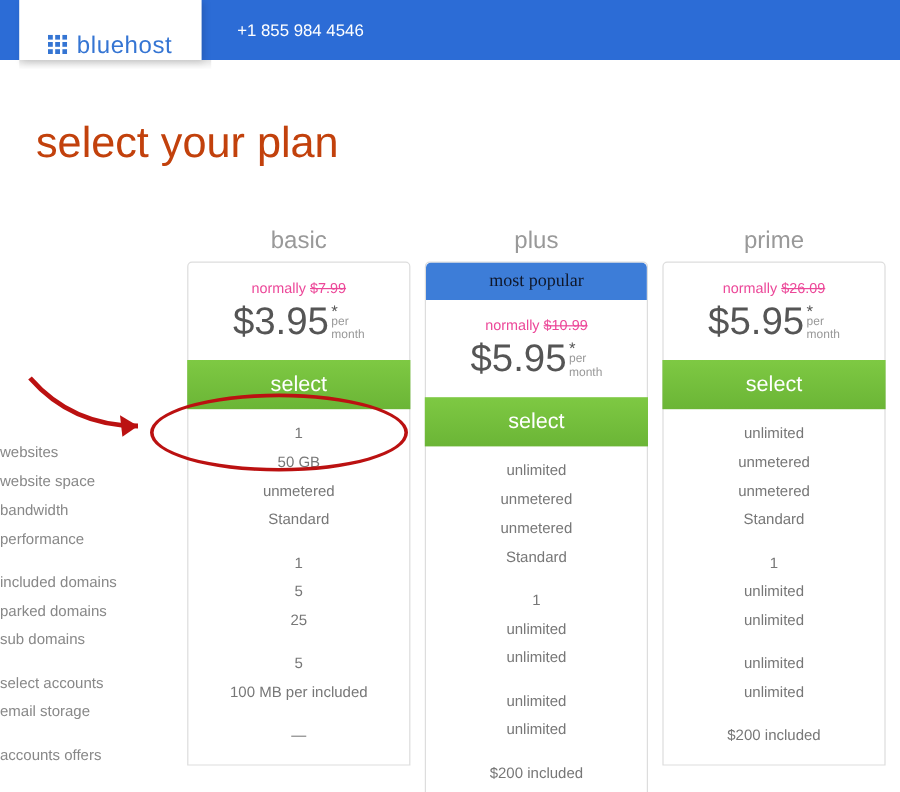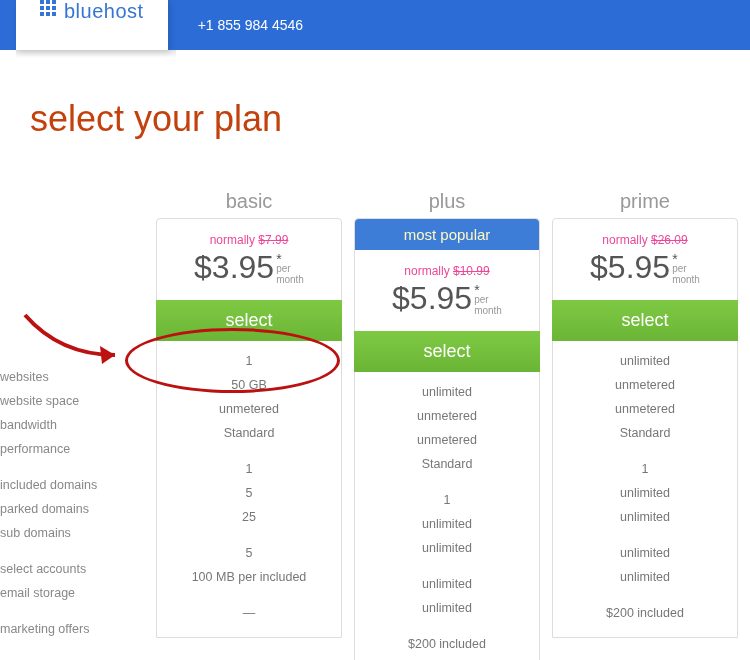"bluehost" .logo-box { align-items: flex-start -> flex-end }
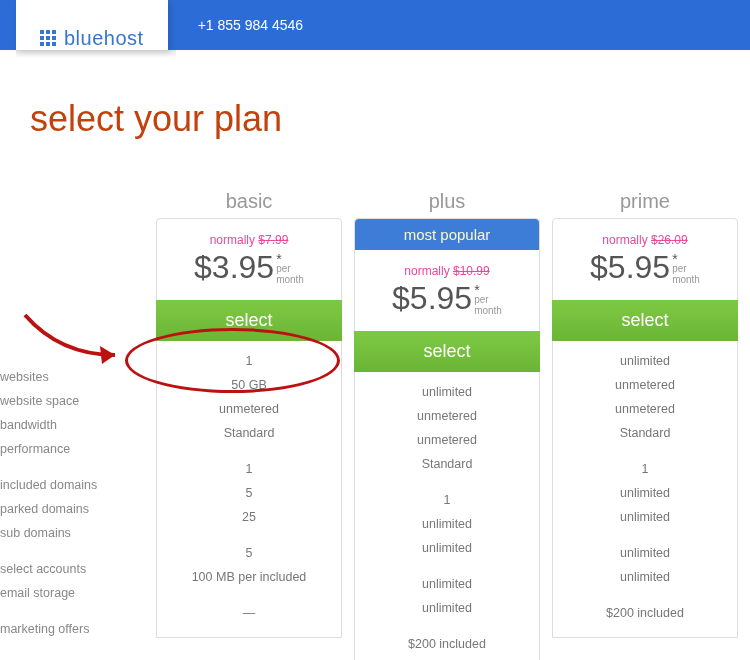"most popular" .badge { color: #fef9c3 -> #0f172a; font-family: none -> Liberation Serif, serif }
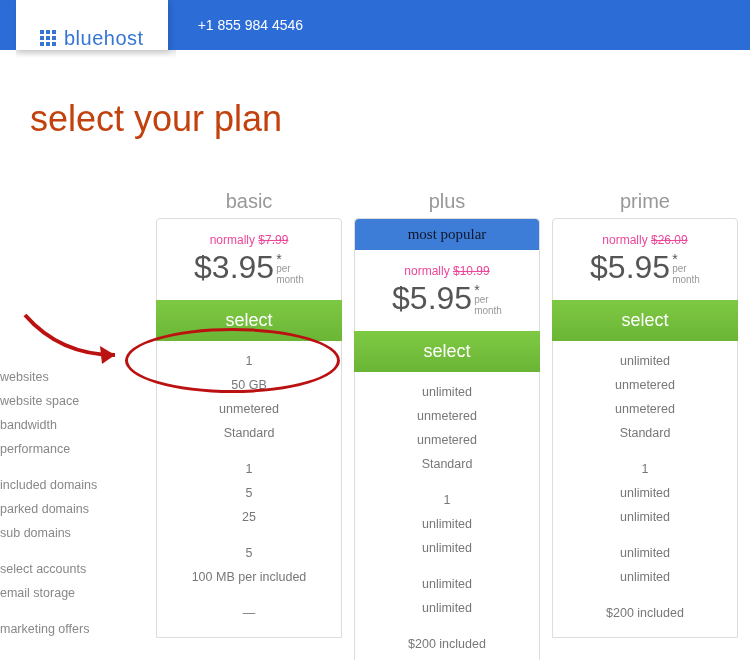"marketing offers" div.label-row { text: marketing -> accounts }
